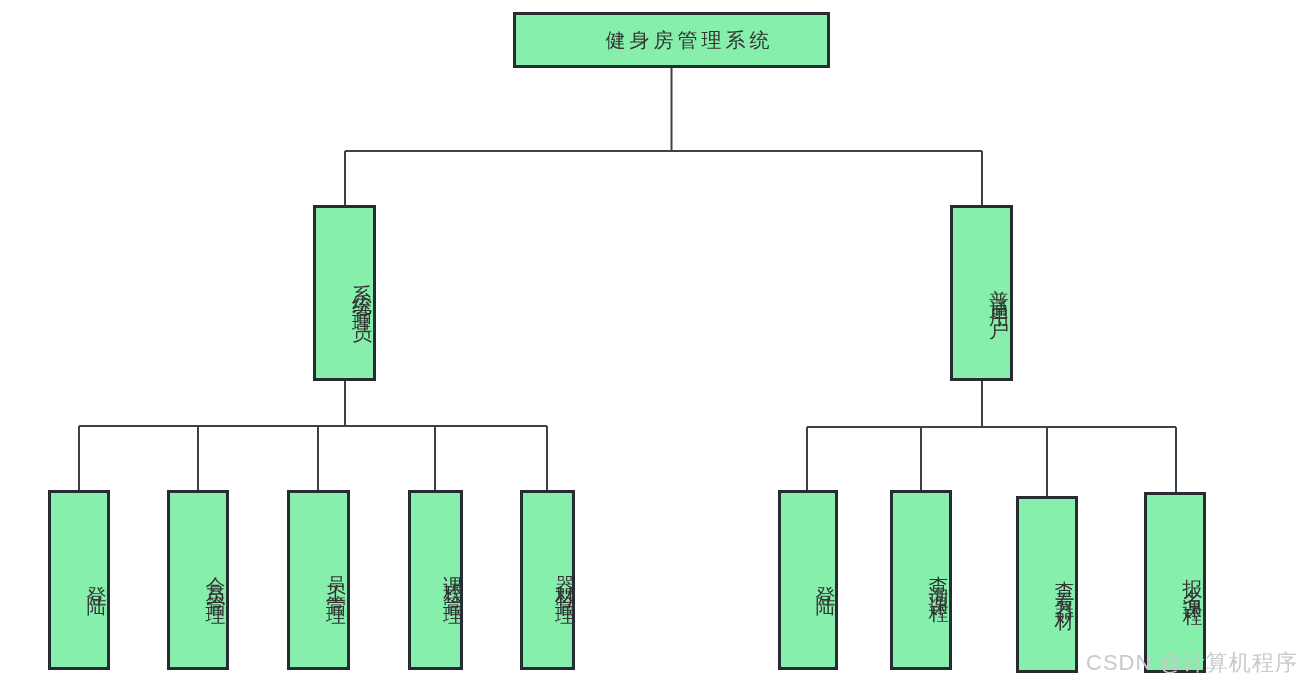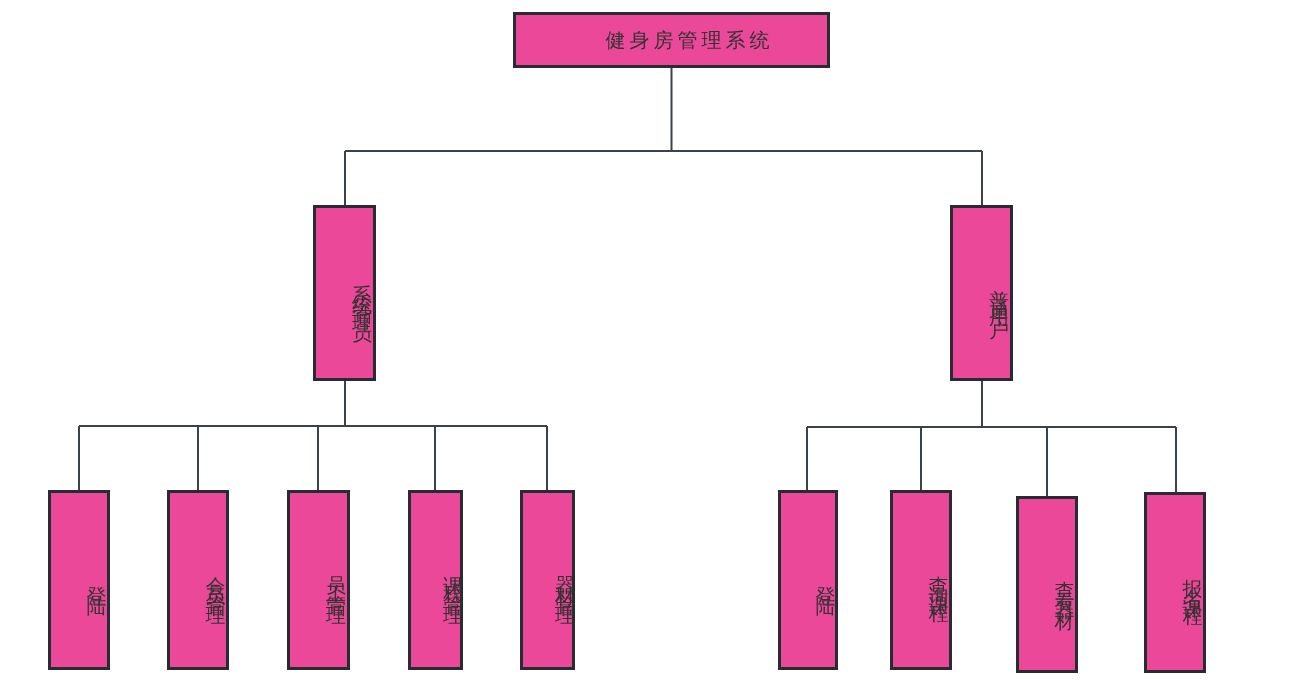"健身房管理系统" .node { background: #ec4899 -> #86efac }
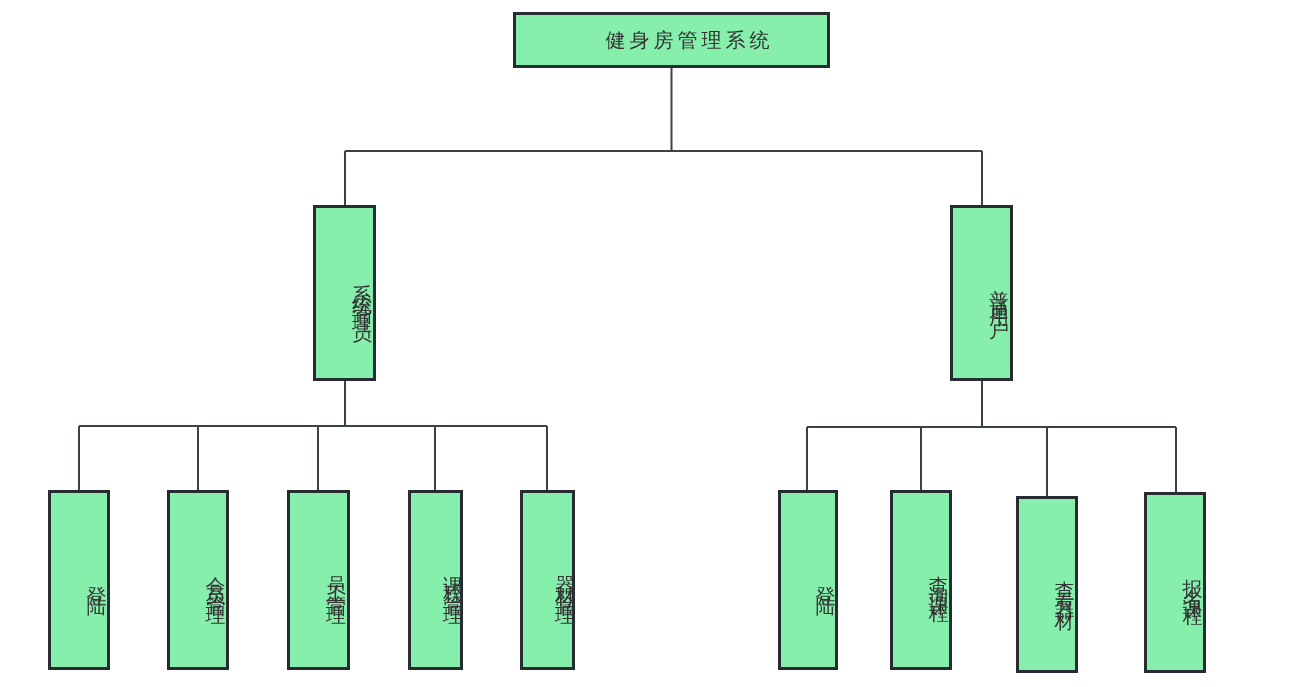"CSDN @计算机程序" div.watermark { html: none -> <div>CSDN @计算机程序</div> }
